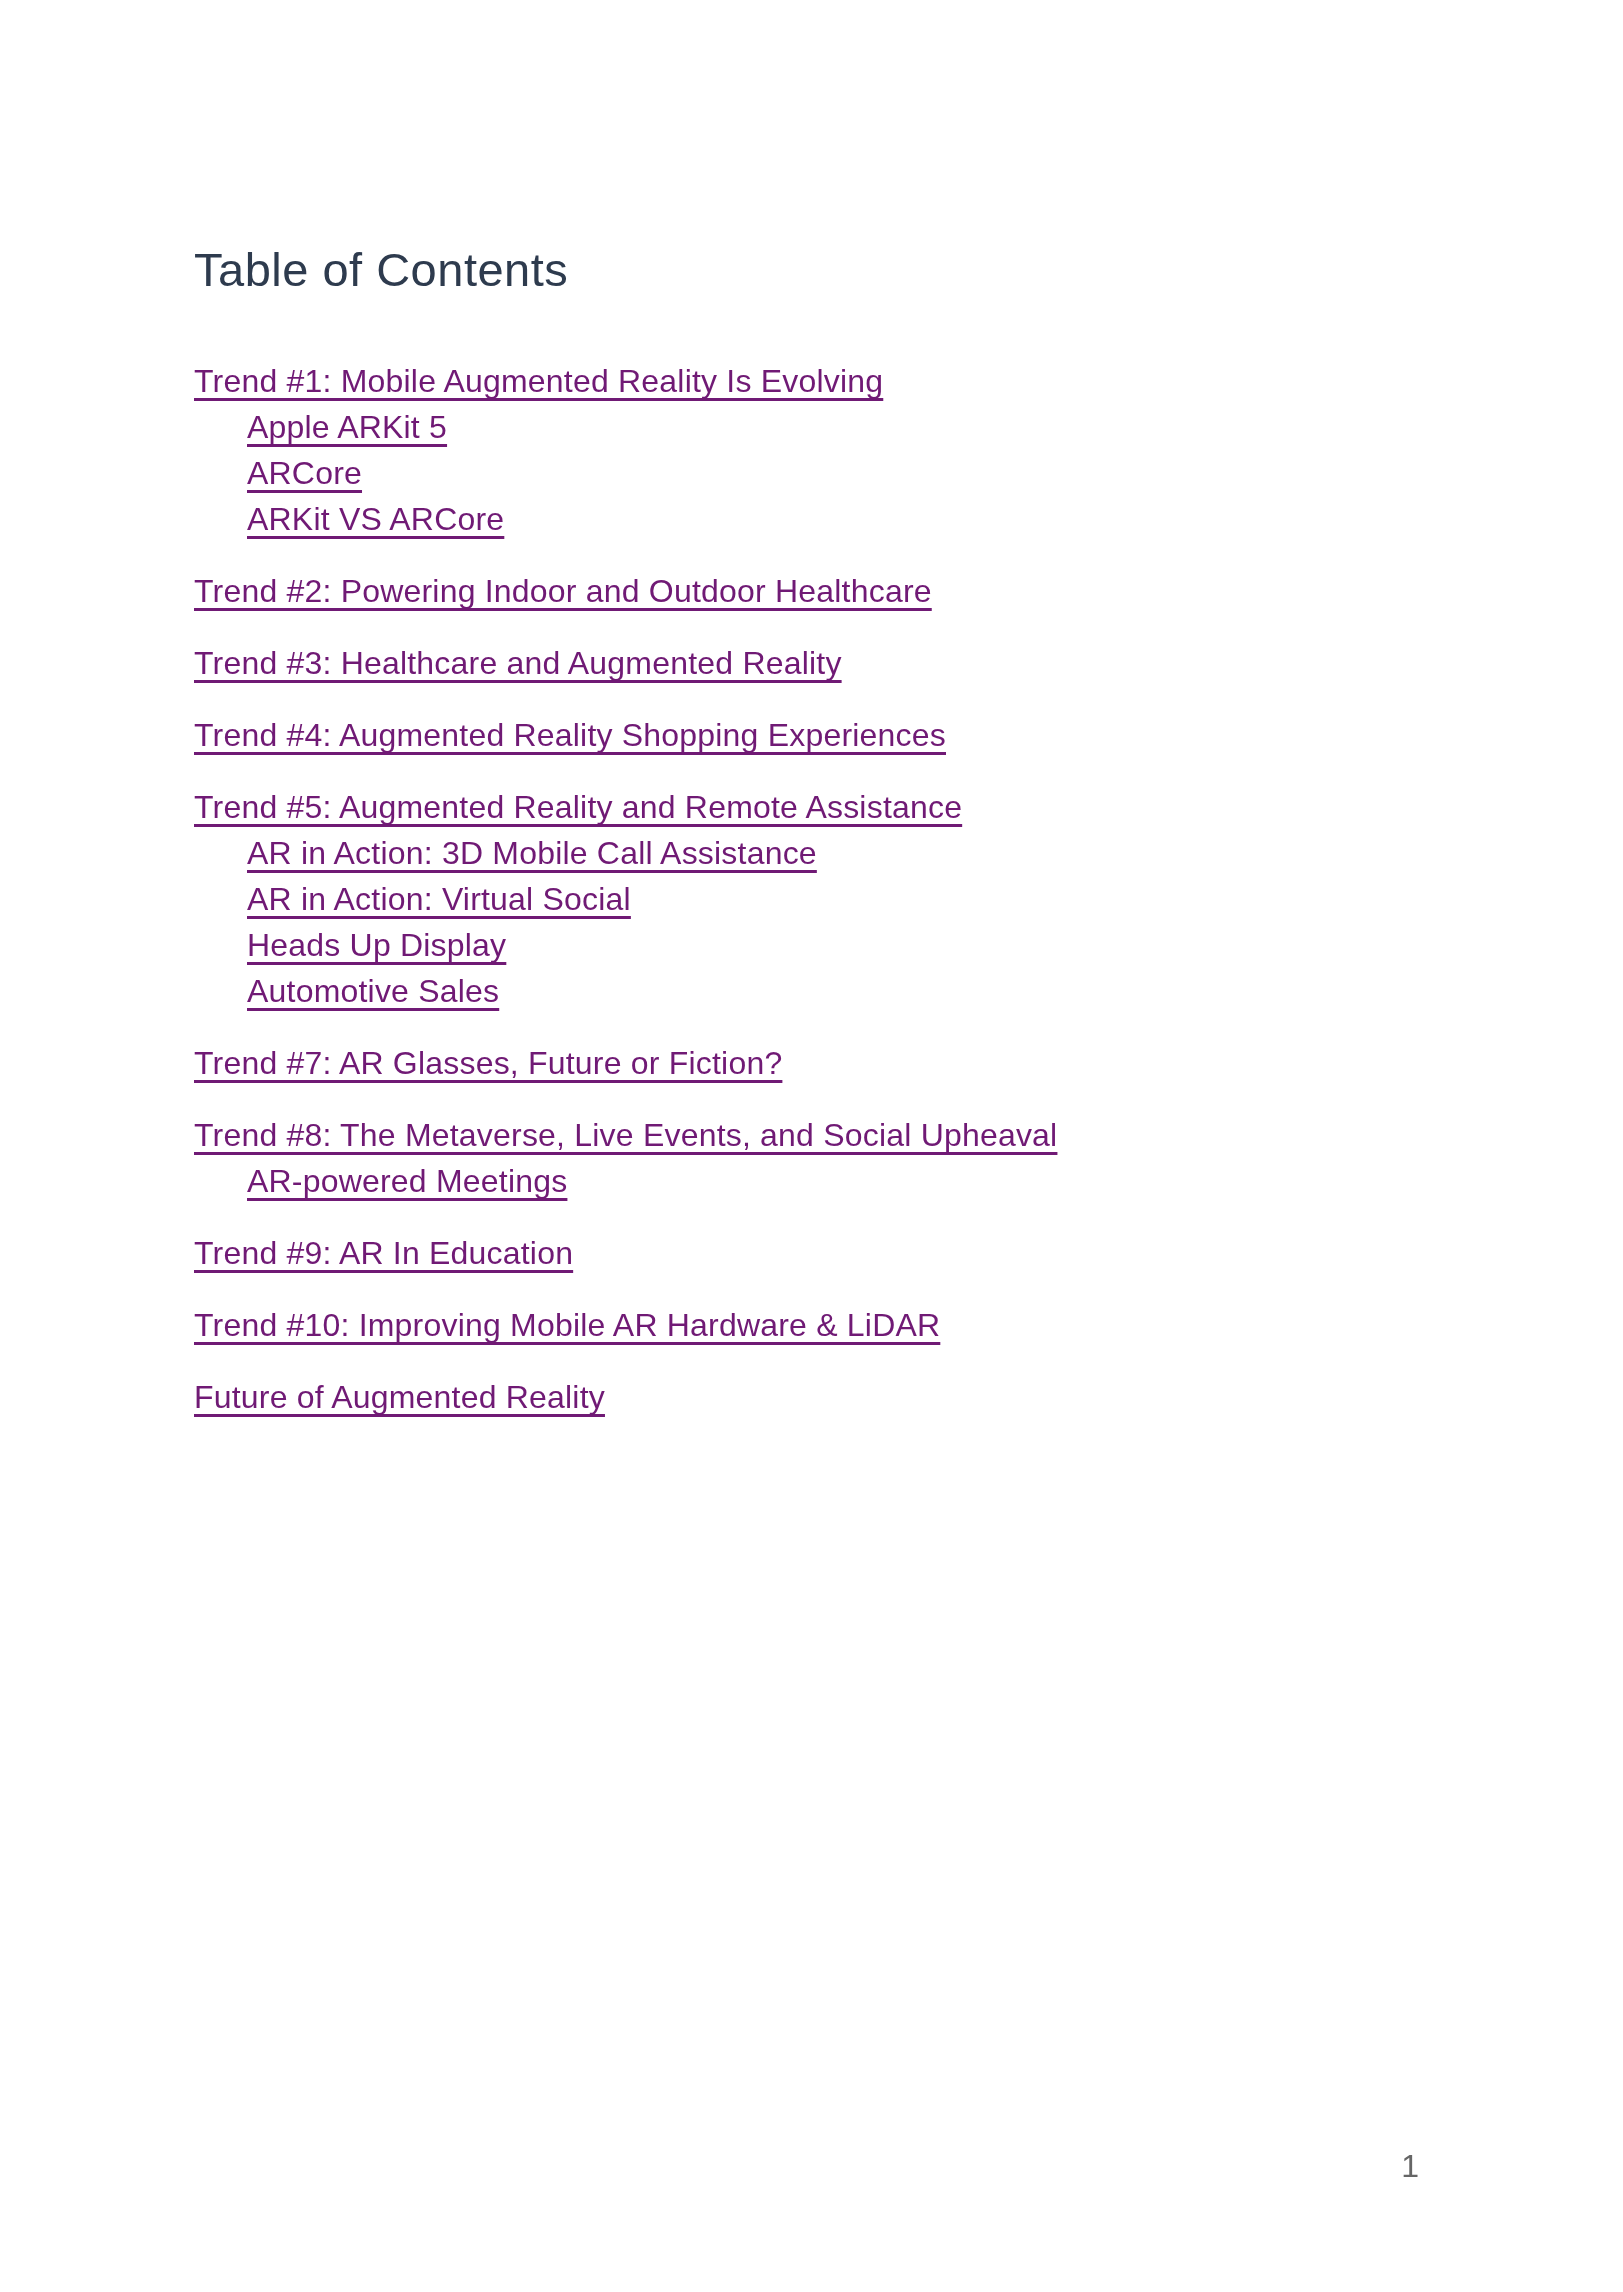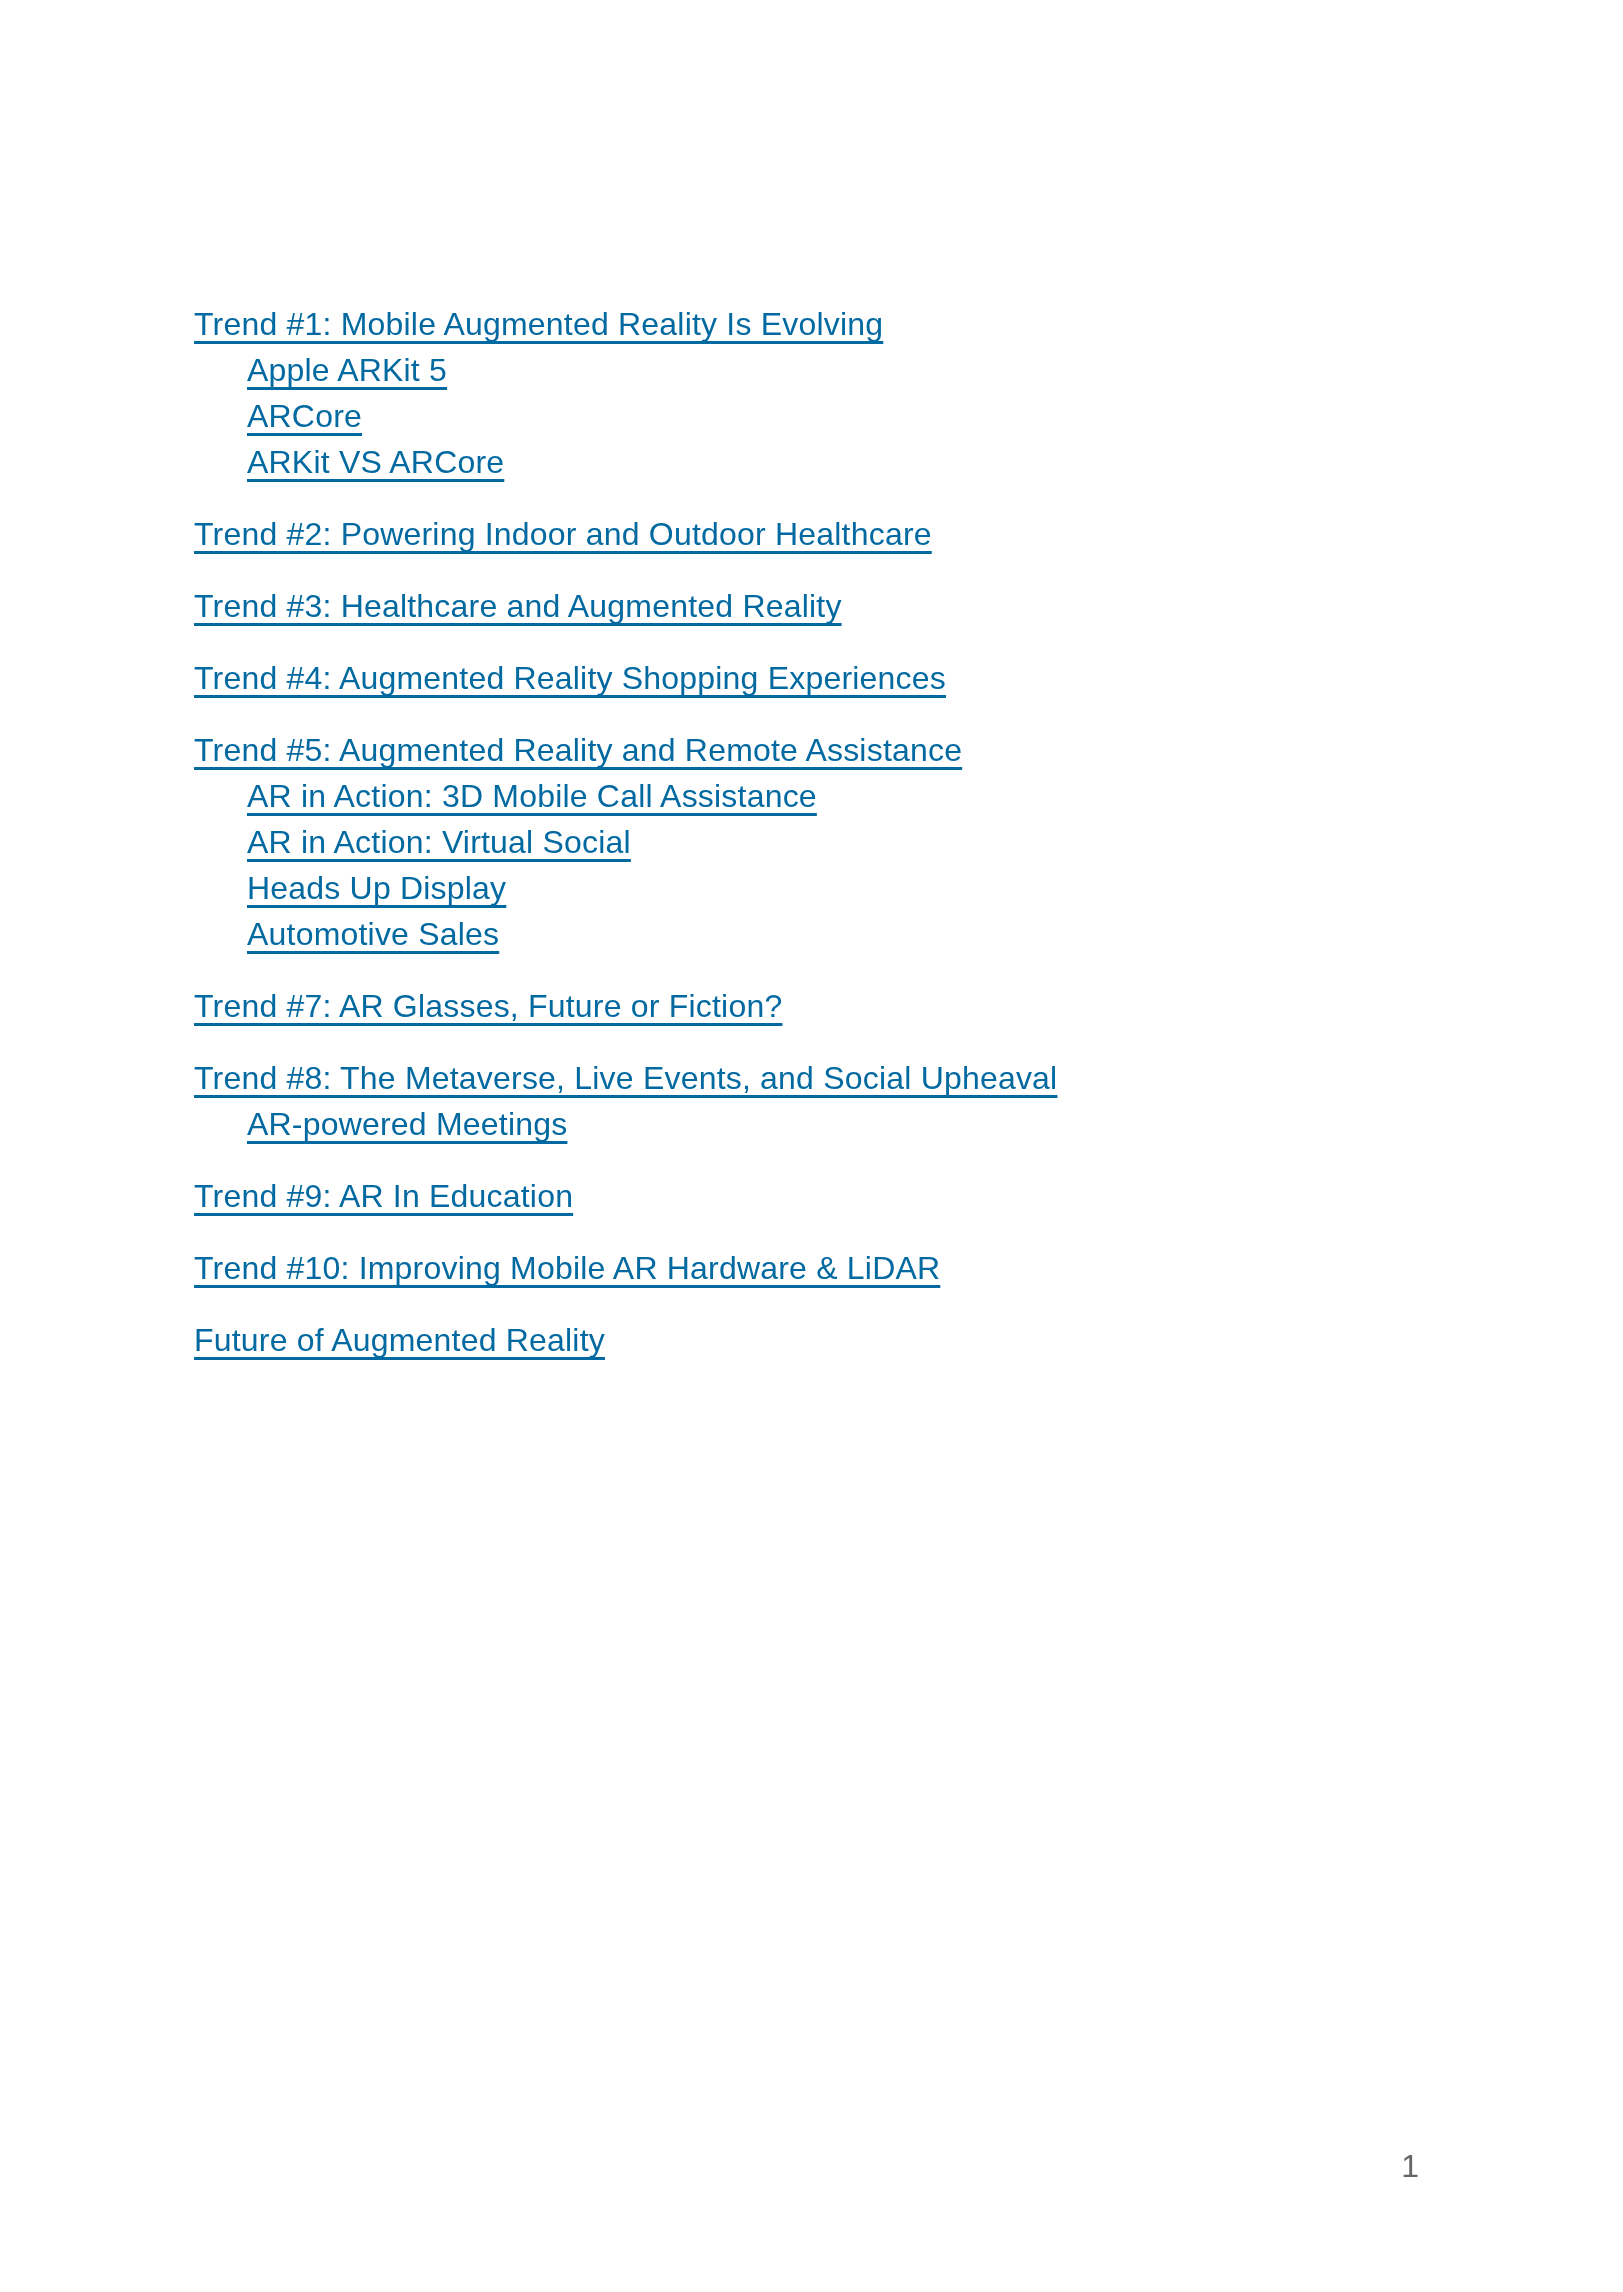"Table of Contents" h1.doc-title { html: none -> <h1>Table of Contents</h1> }
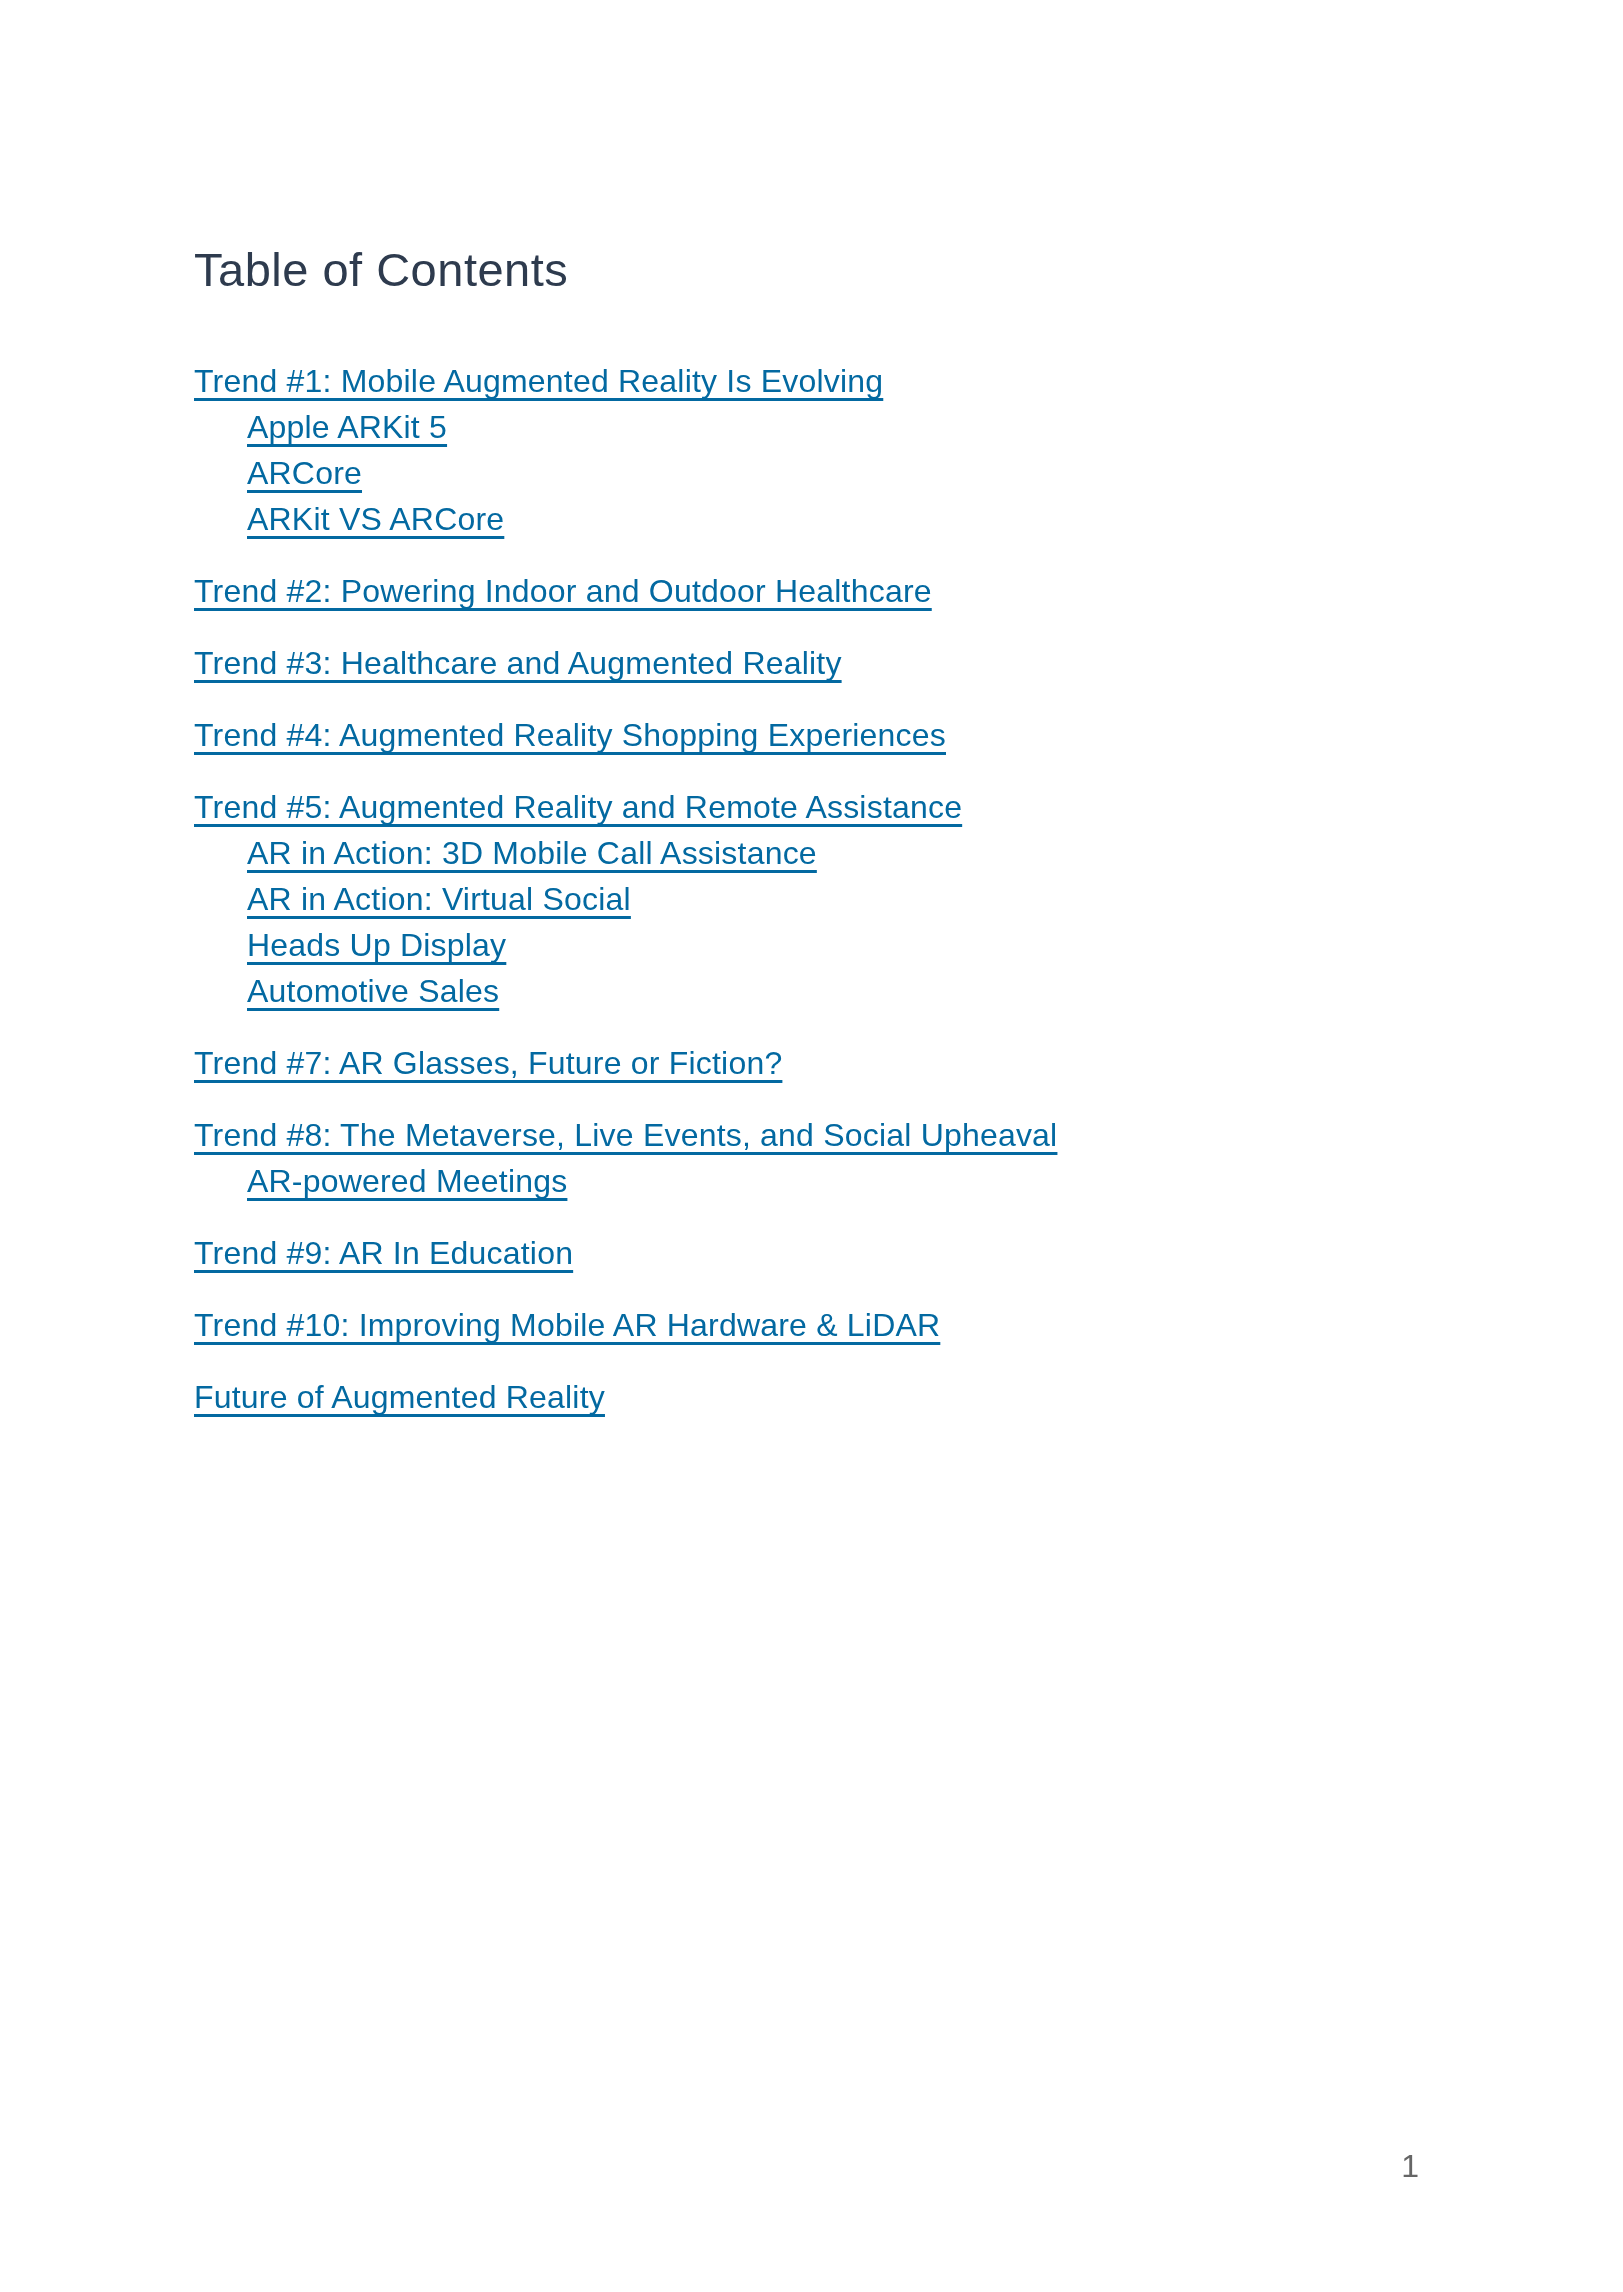"Trend #1: Mobile Augmented Reality" .entry { color: #0369a1 -> #701a75 }
